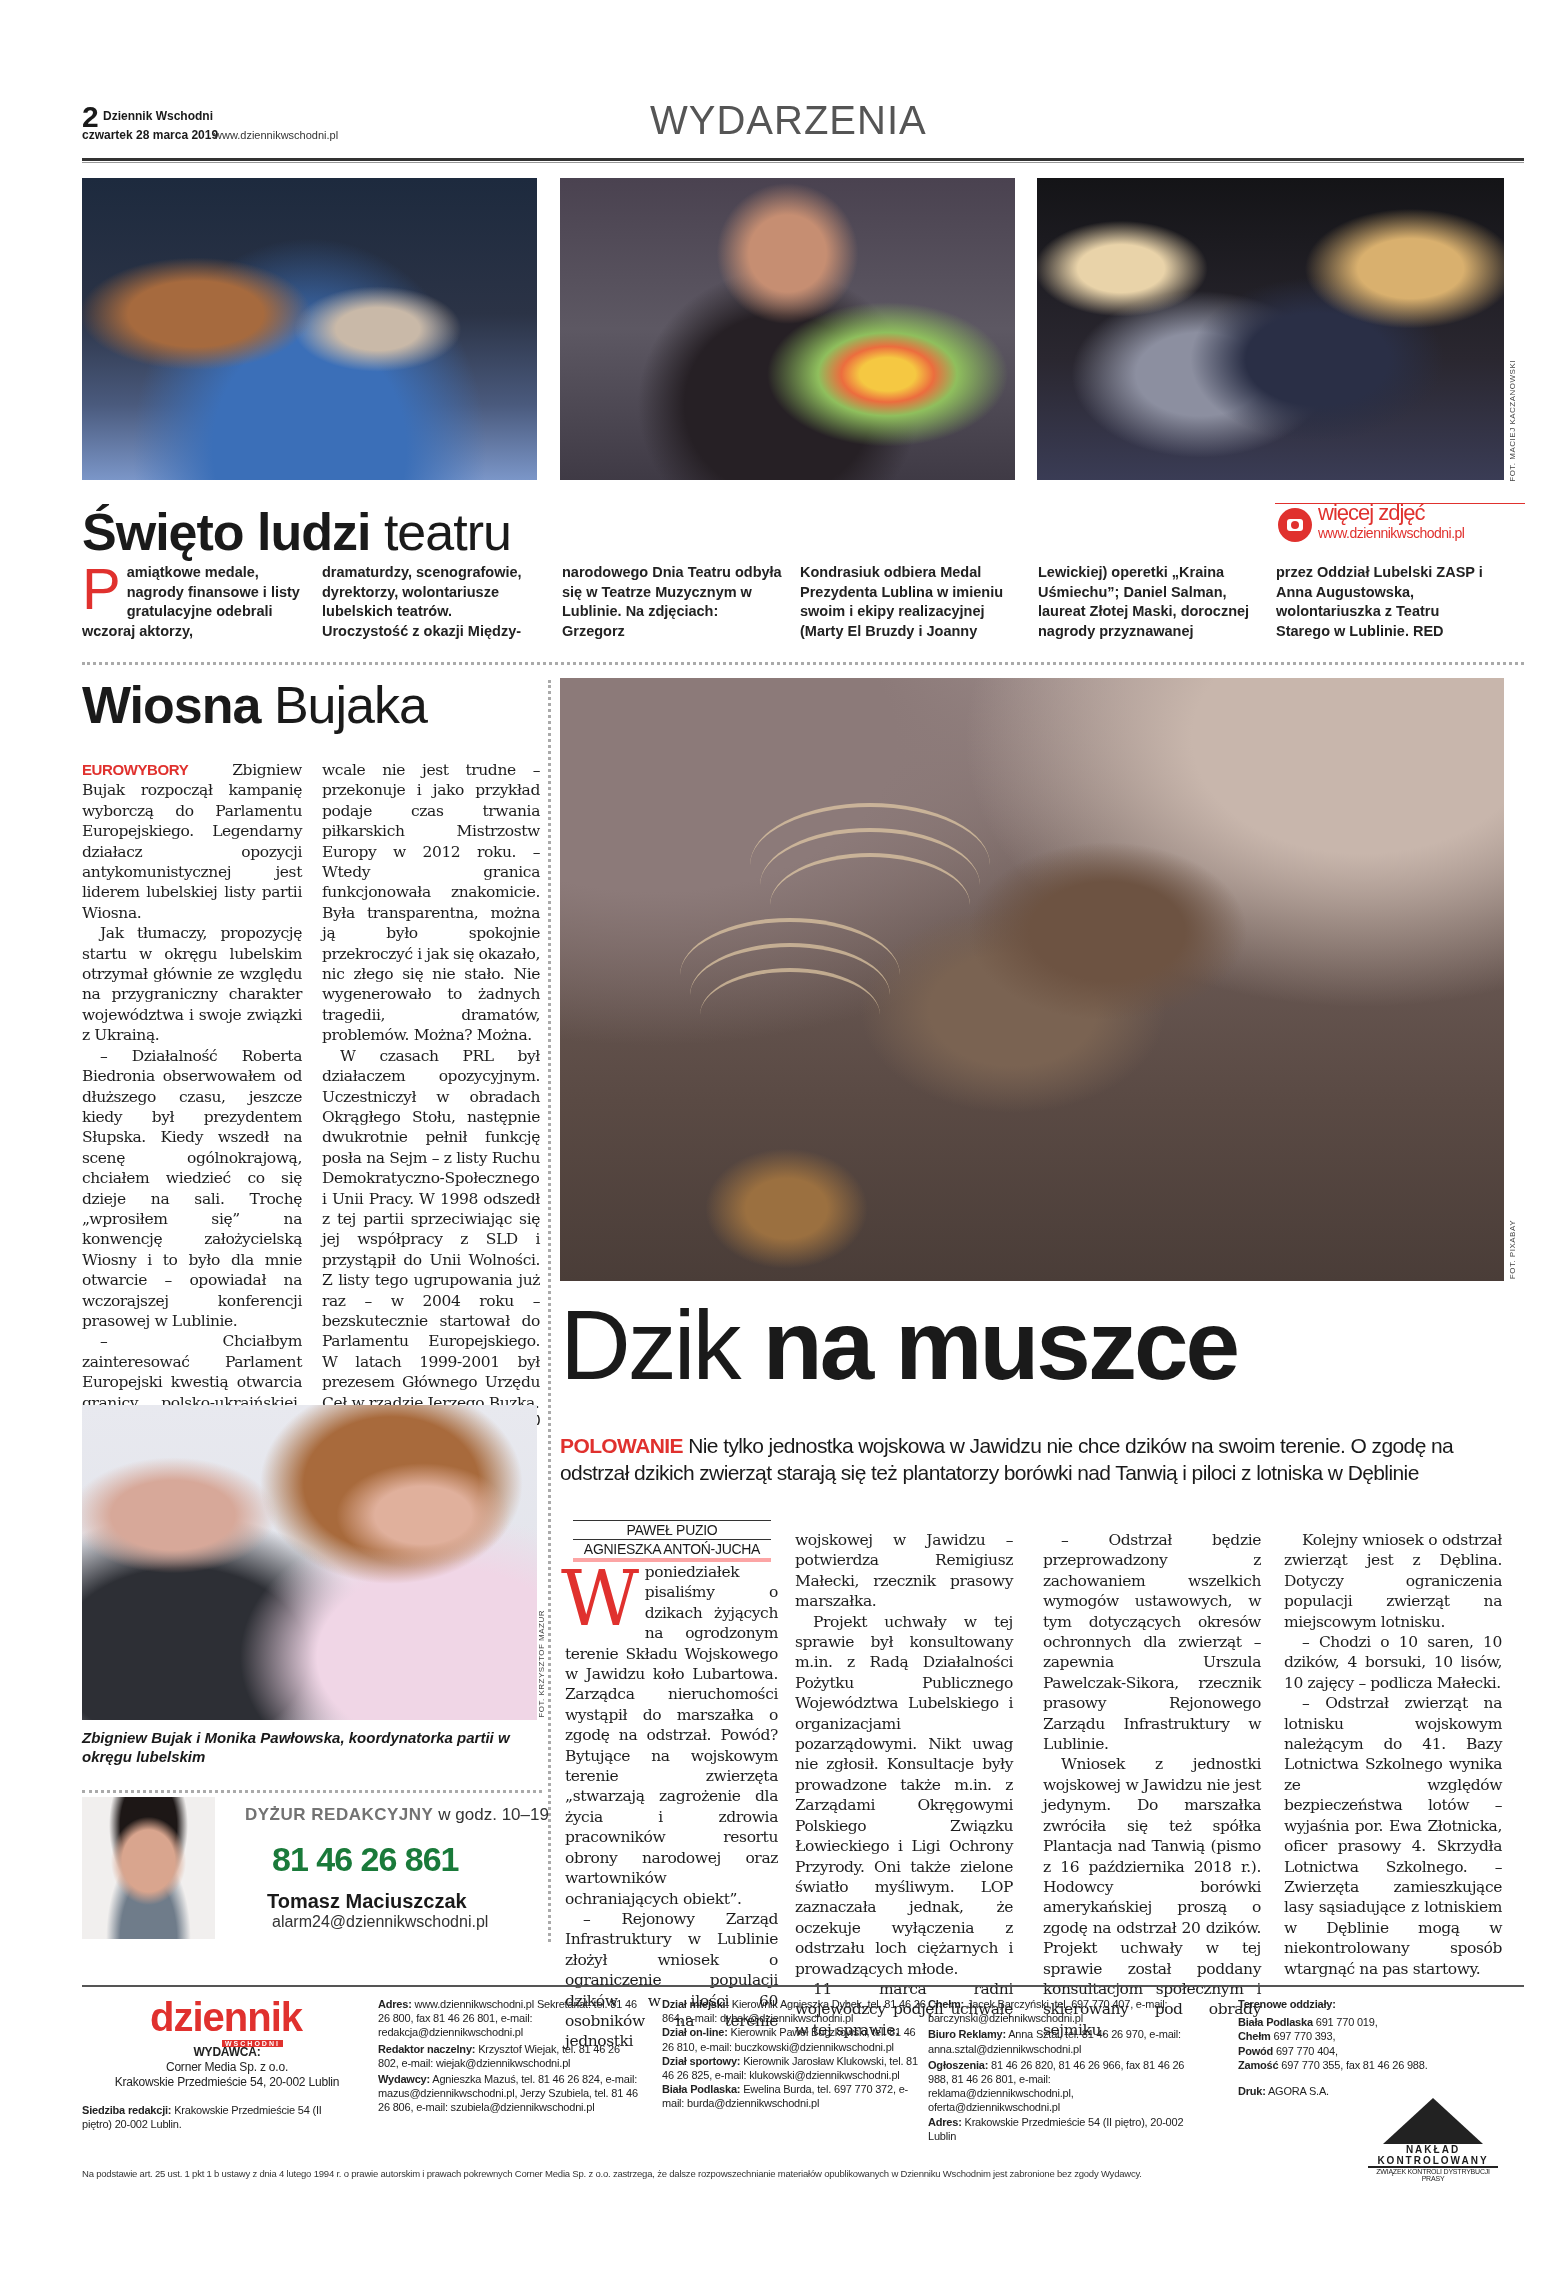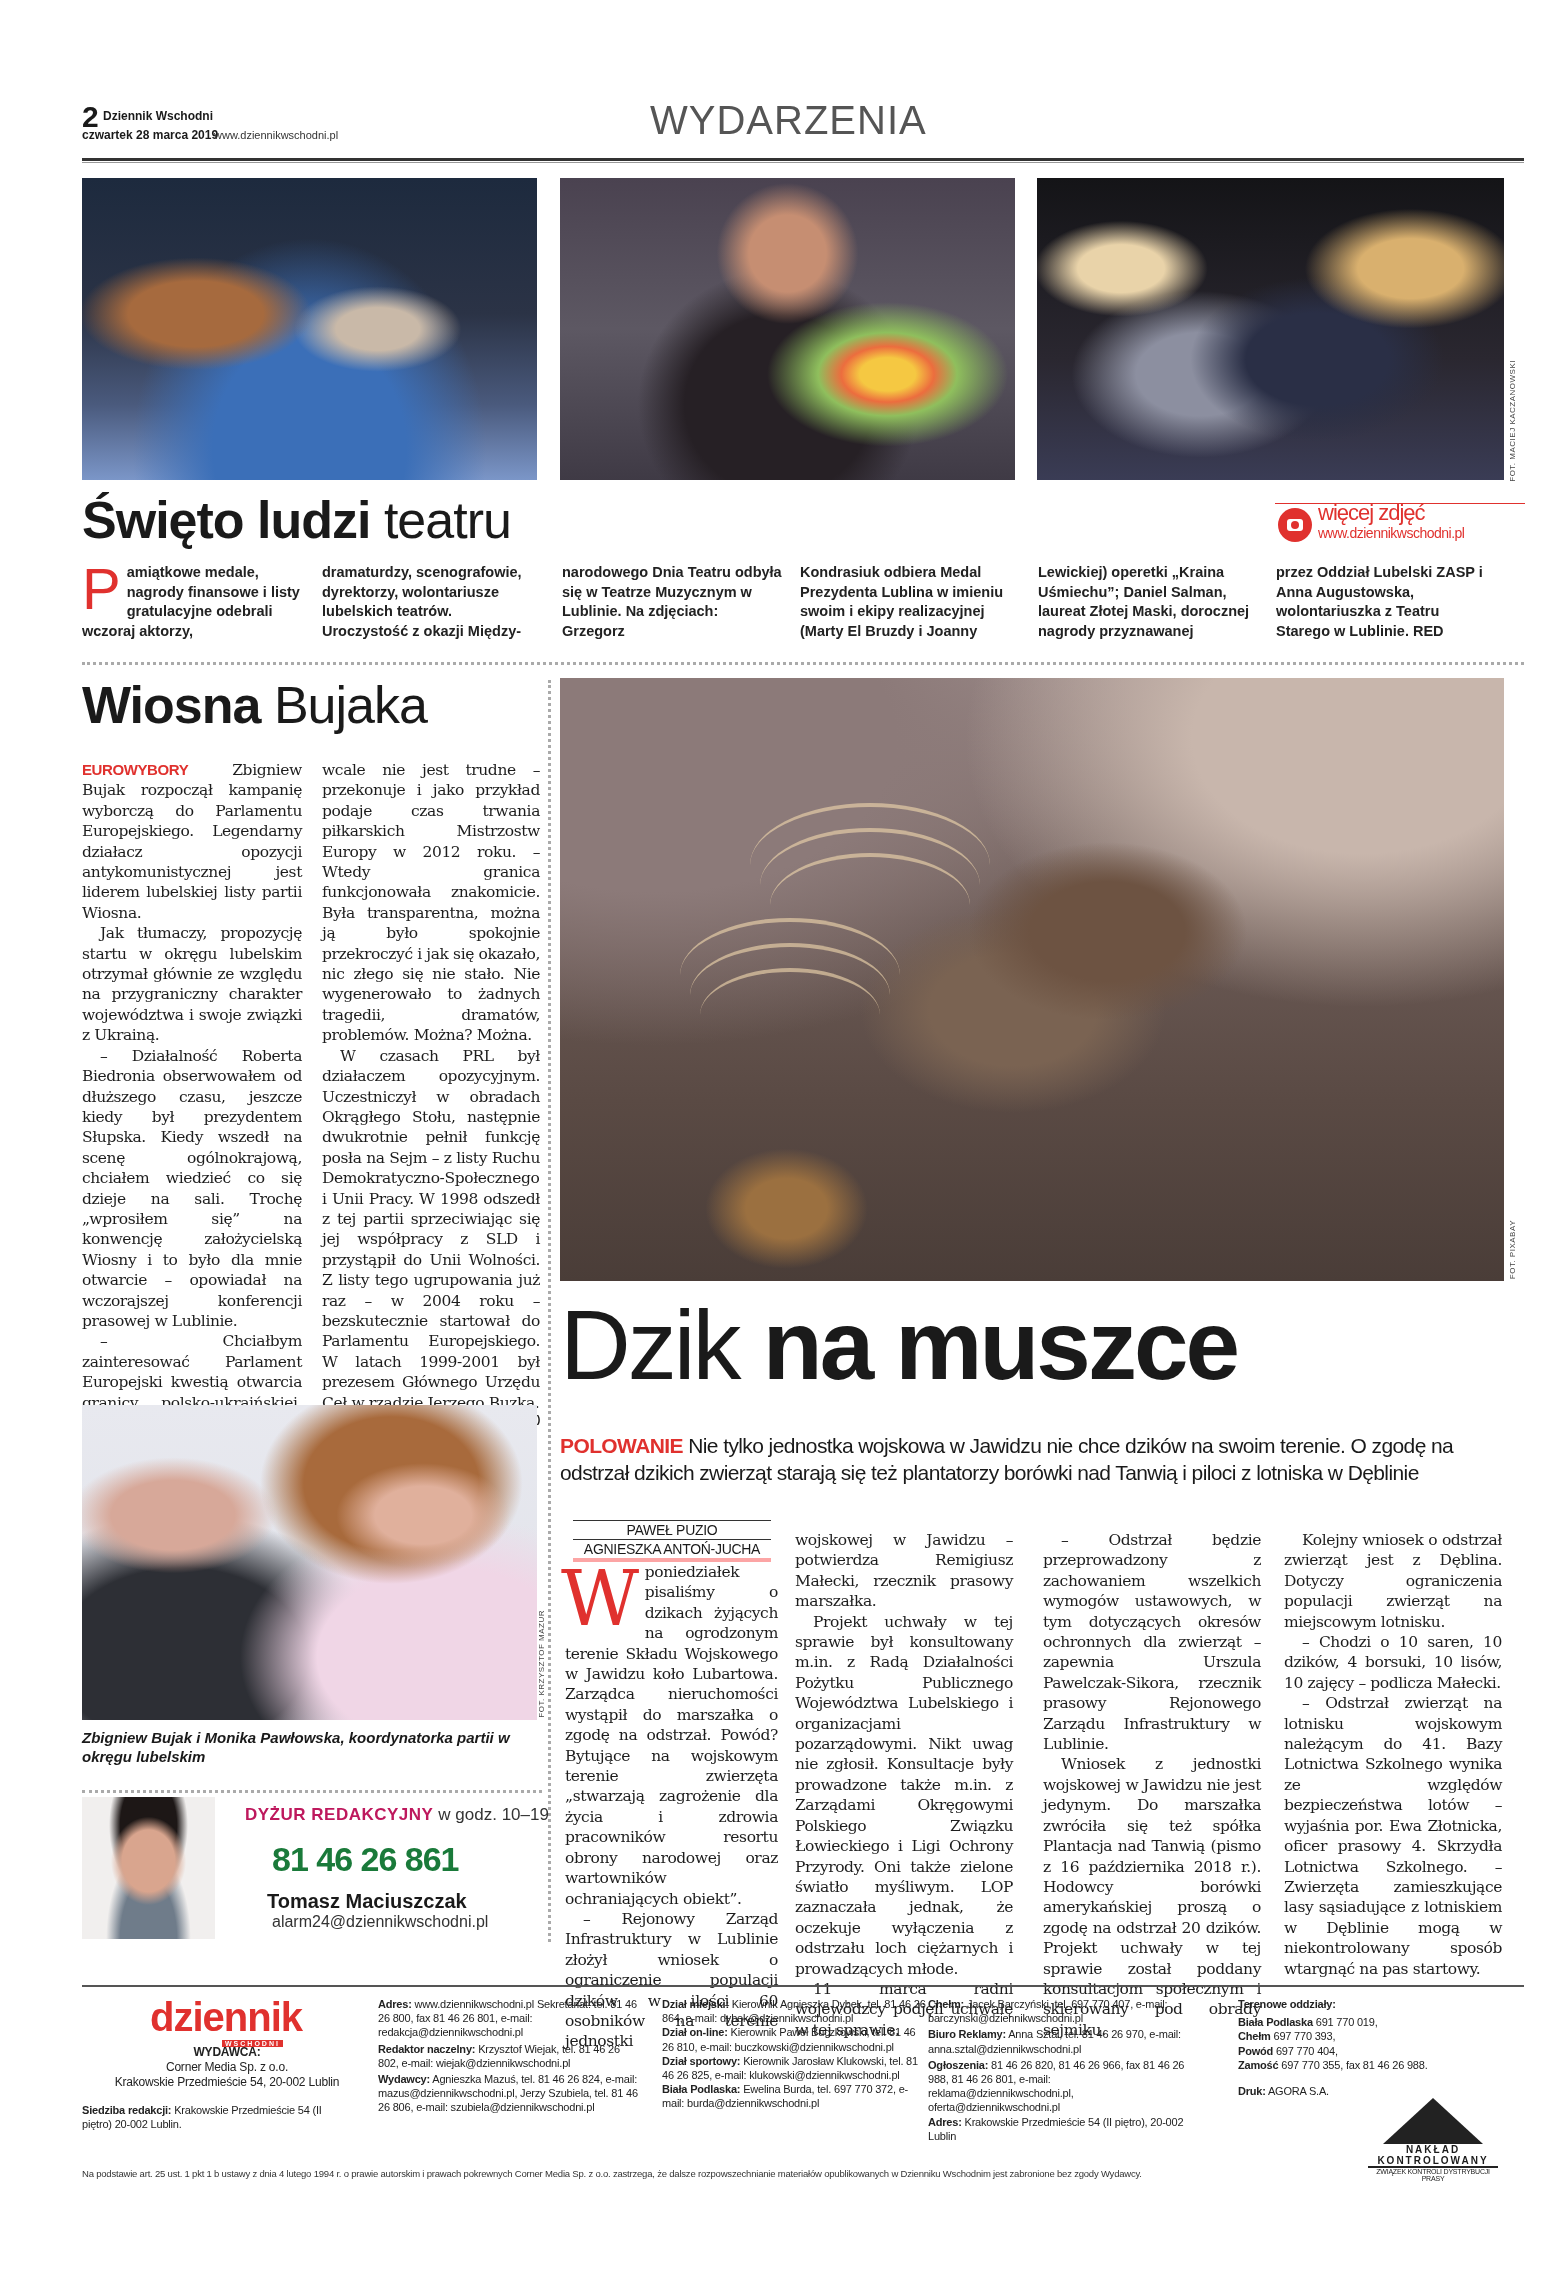"Święto ludzi teatru" #teatr-title { top: 490px -> 502px }
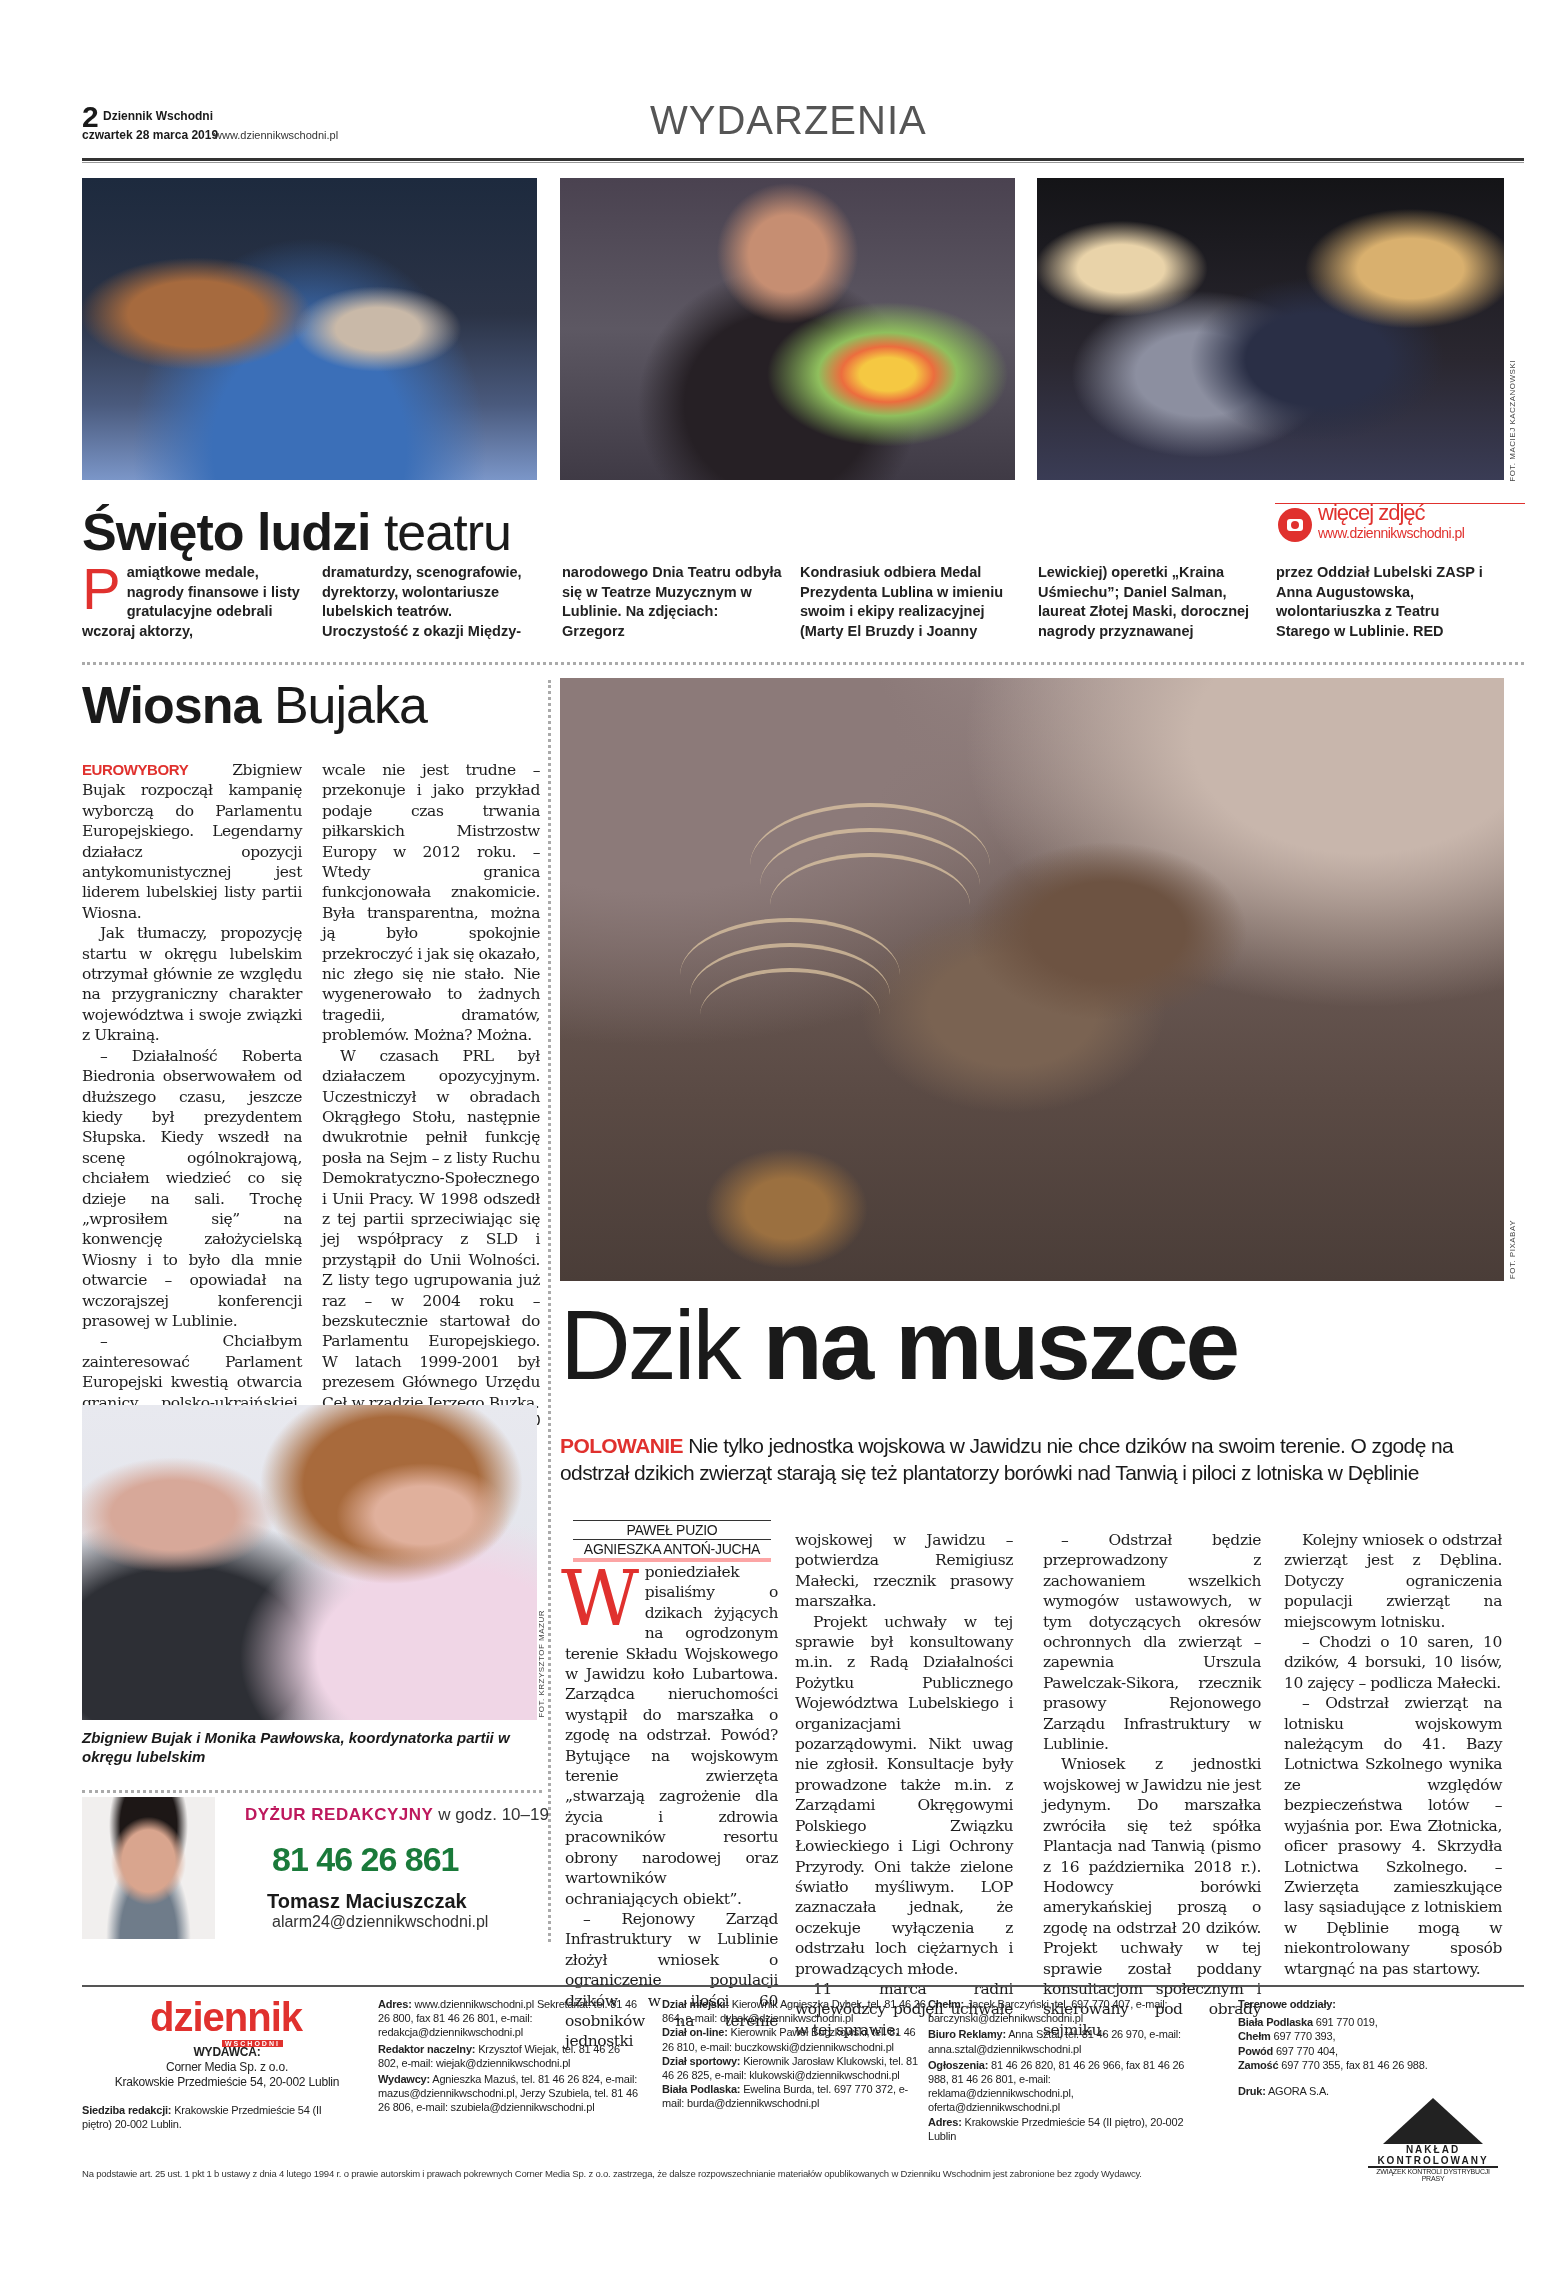"DYŻUR REDAKCYJNY" span { color: #be185d -> #737373 }
